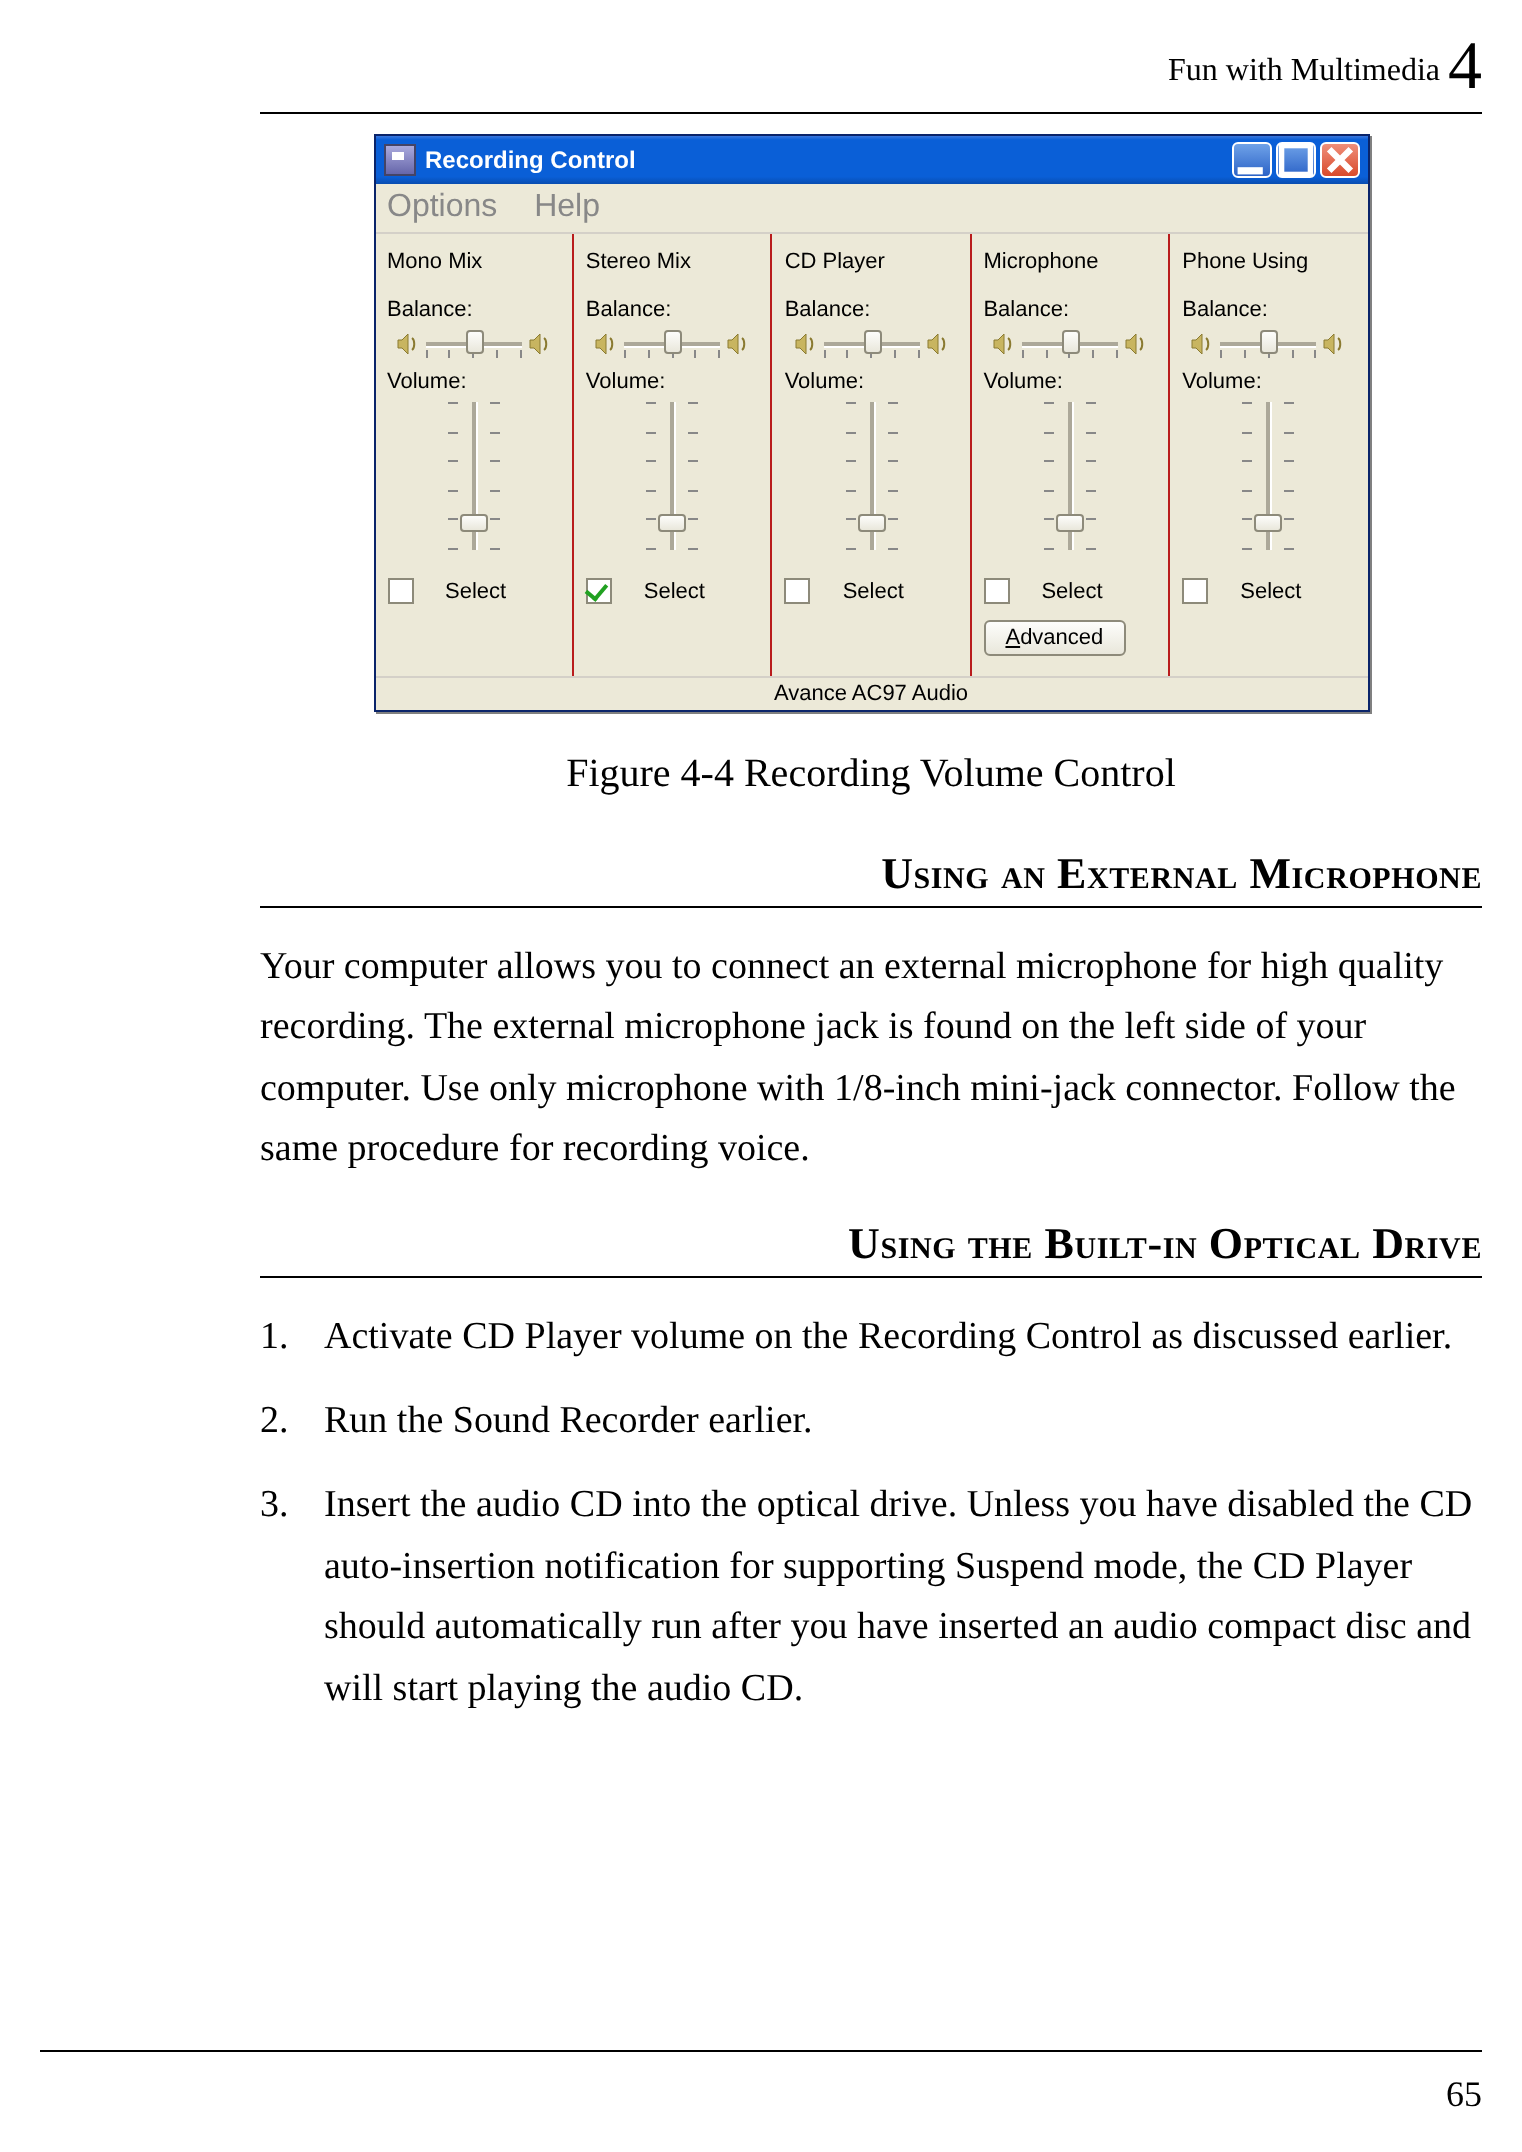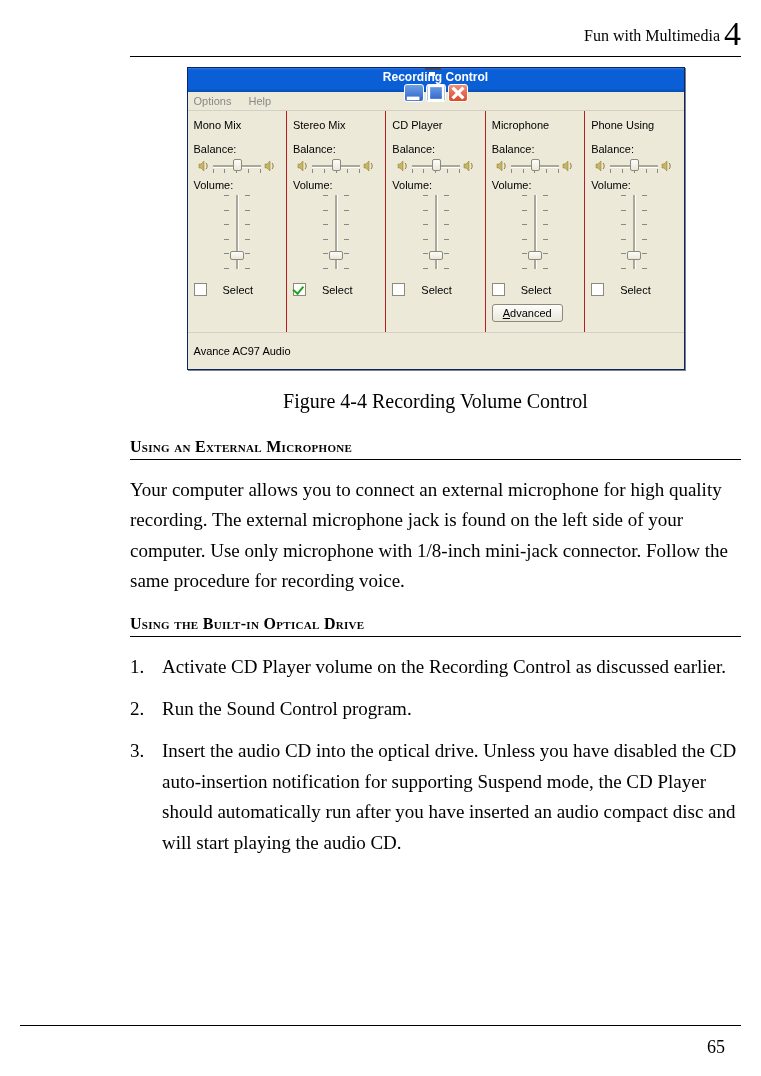"Recording Control" .titlebar { flex-direction: column -> none }
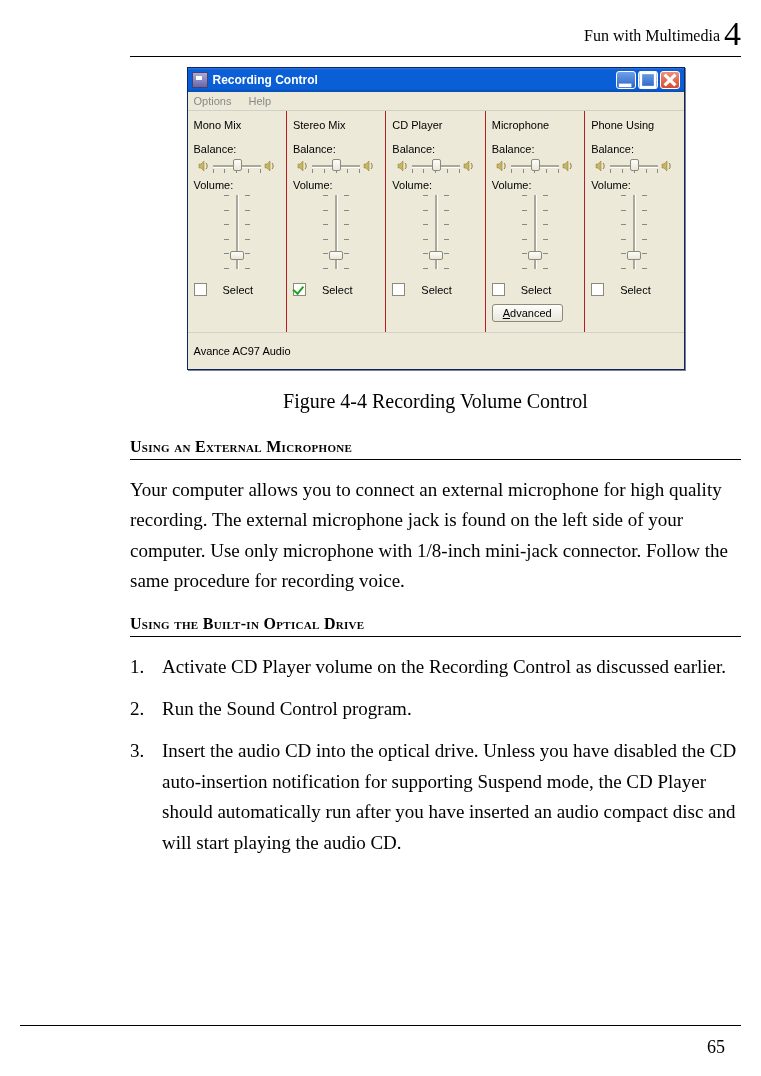"Options Help" .menubar { font-size: 11px -> 16px }
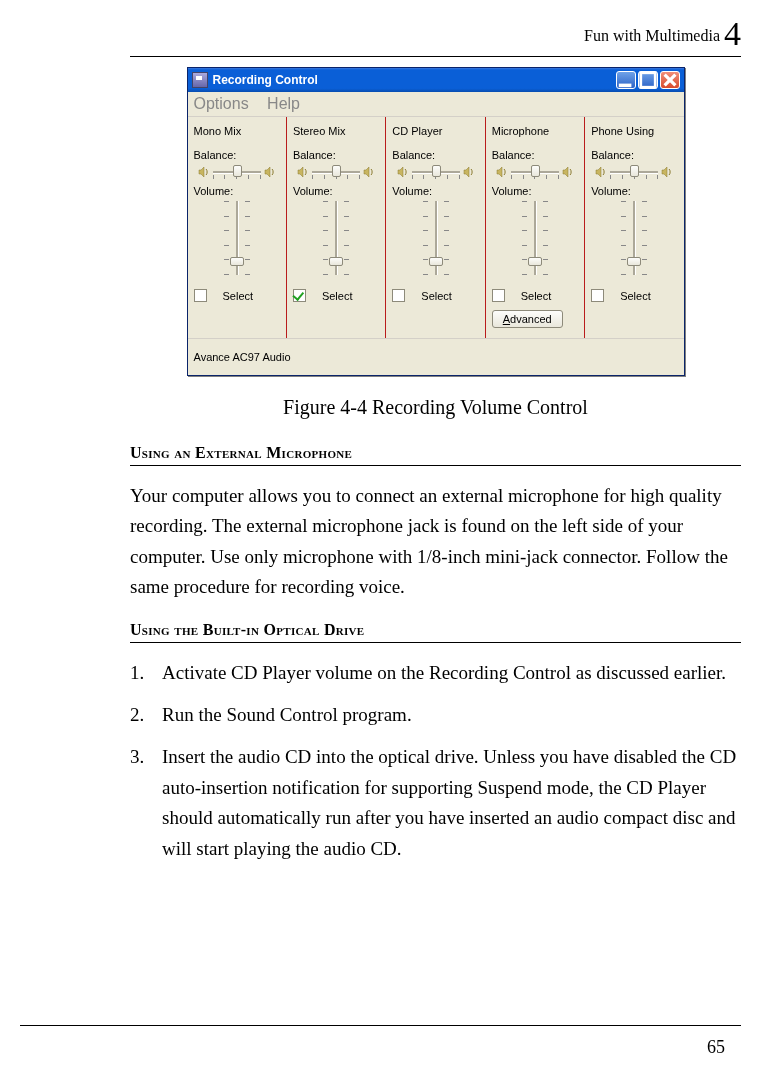"Avance AC97 Audio" .statusbar { padding: 12px 6px -> 2px 6px; text-align: none -> center }
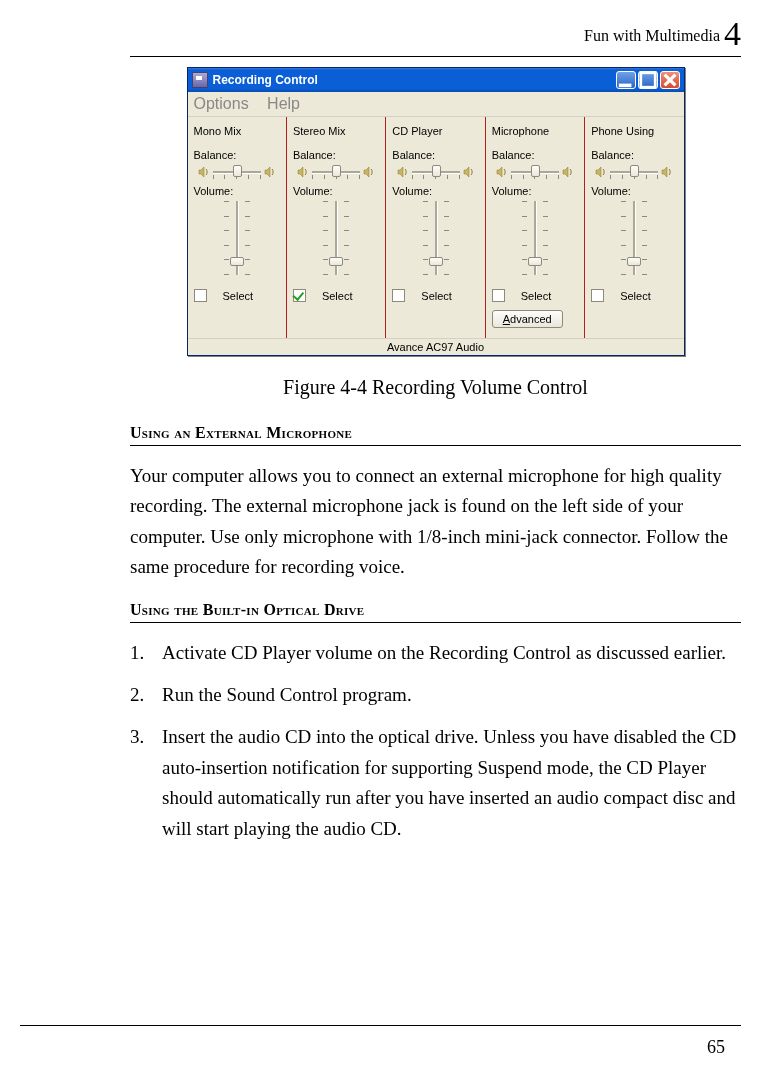"Using an External Microphone" .heading { font-size: 16px -> 22px; text-align: none -> right }
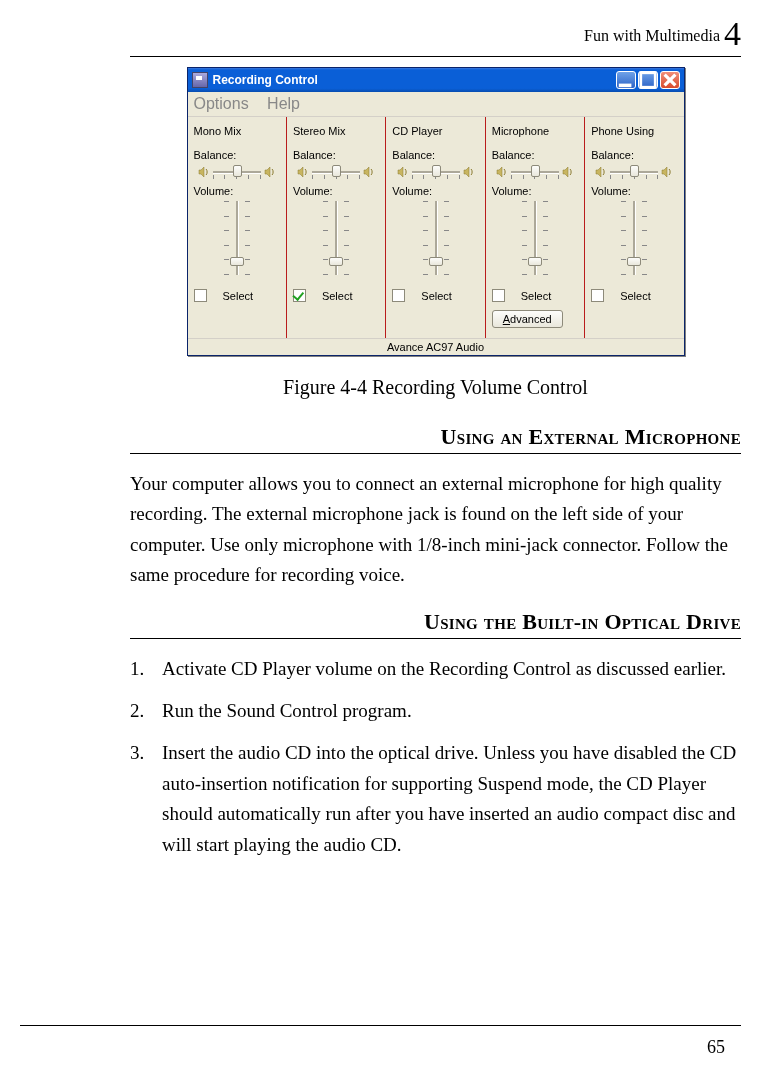"Run the Sound Control program." span { text: Control program -> Recorder earlier }
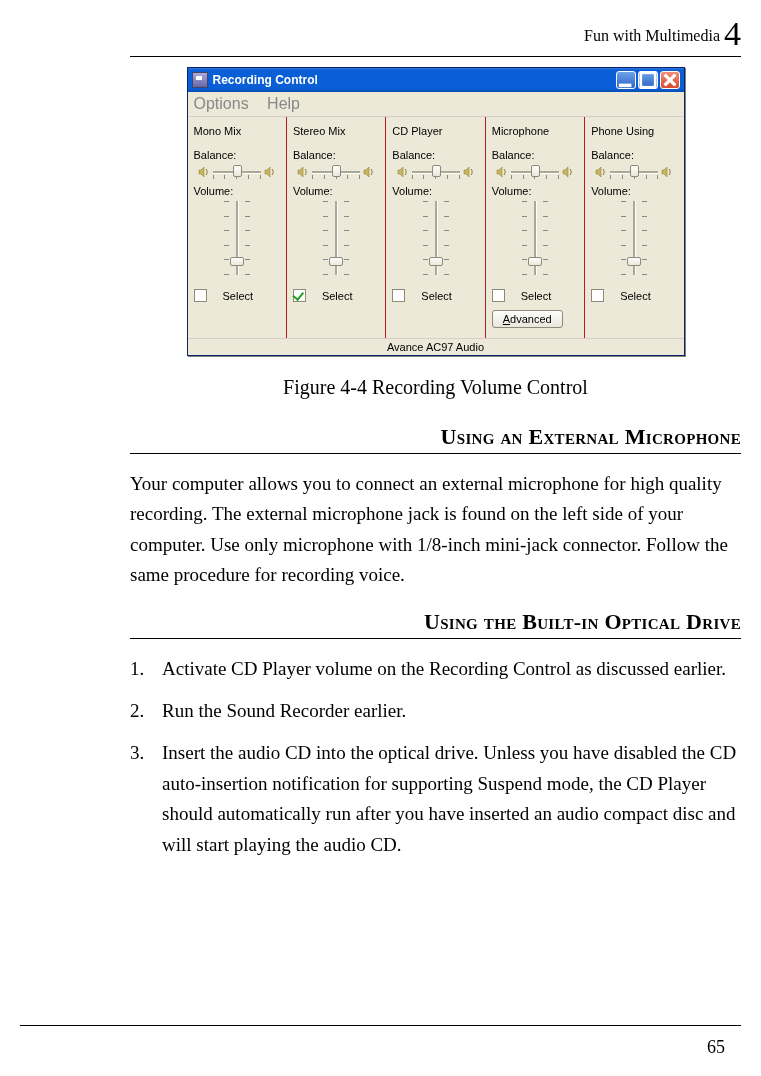"65" .page-number { right: 36px -> 20px }
